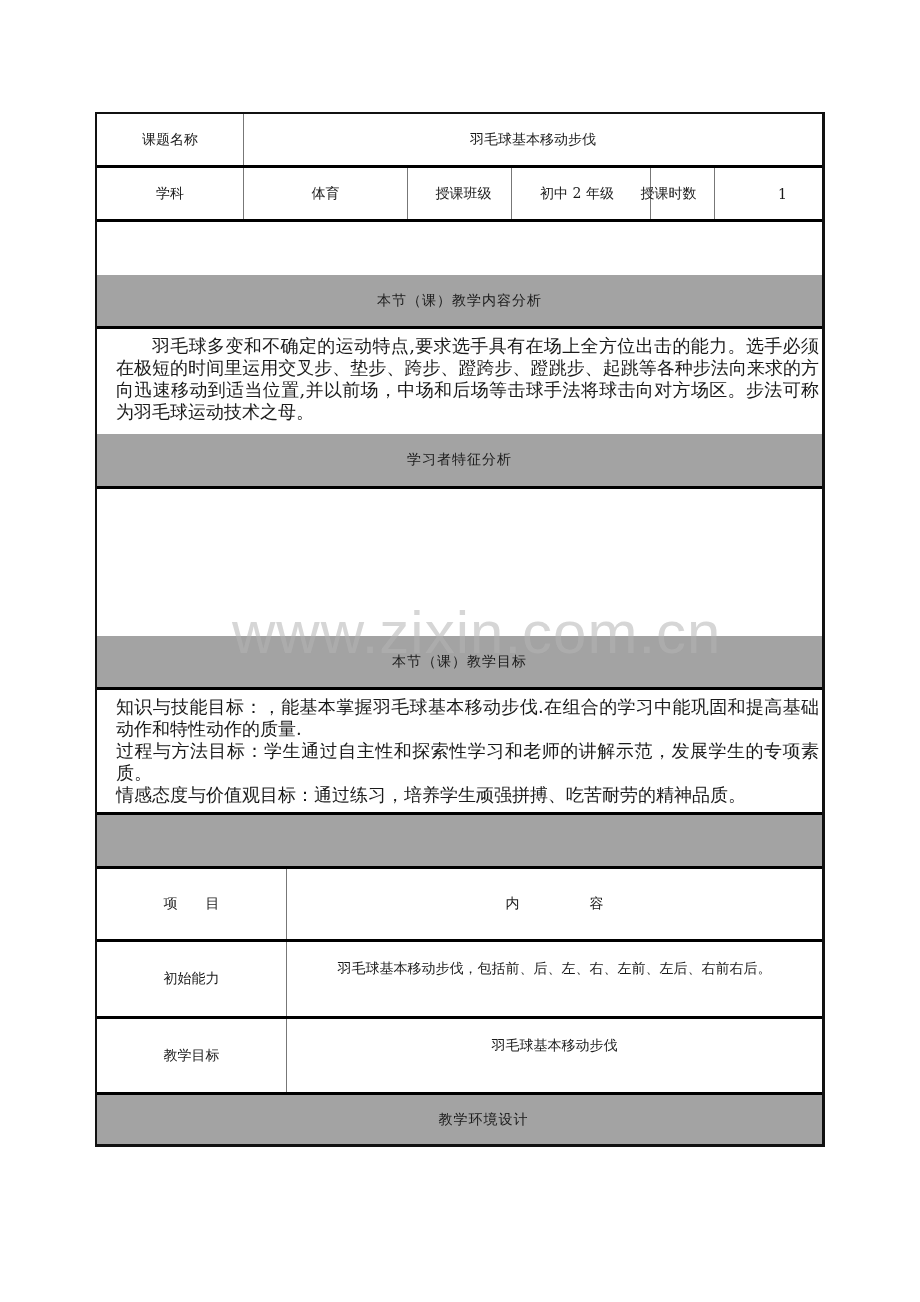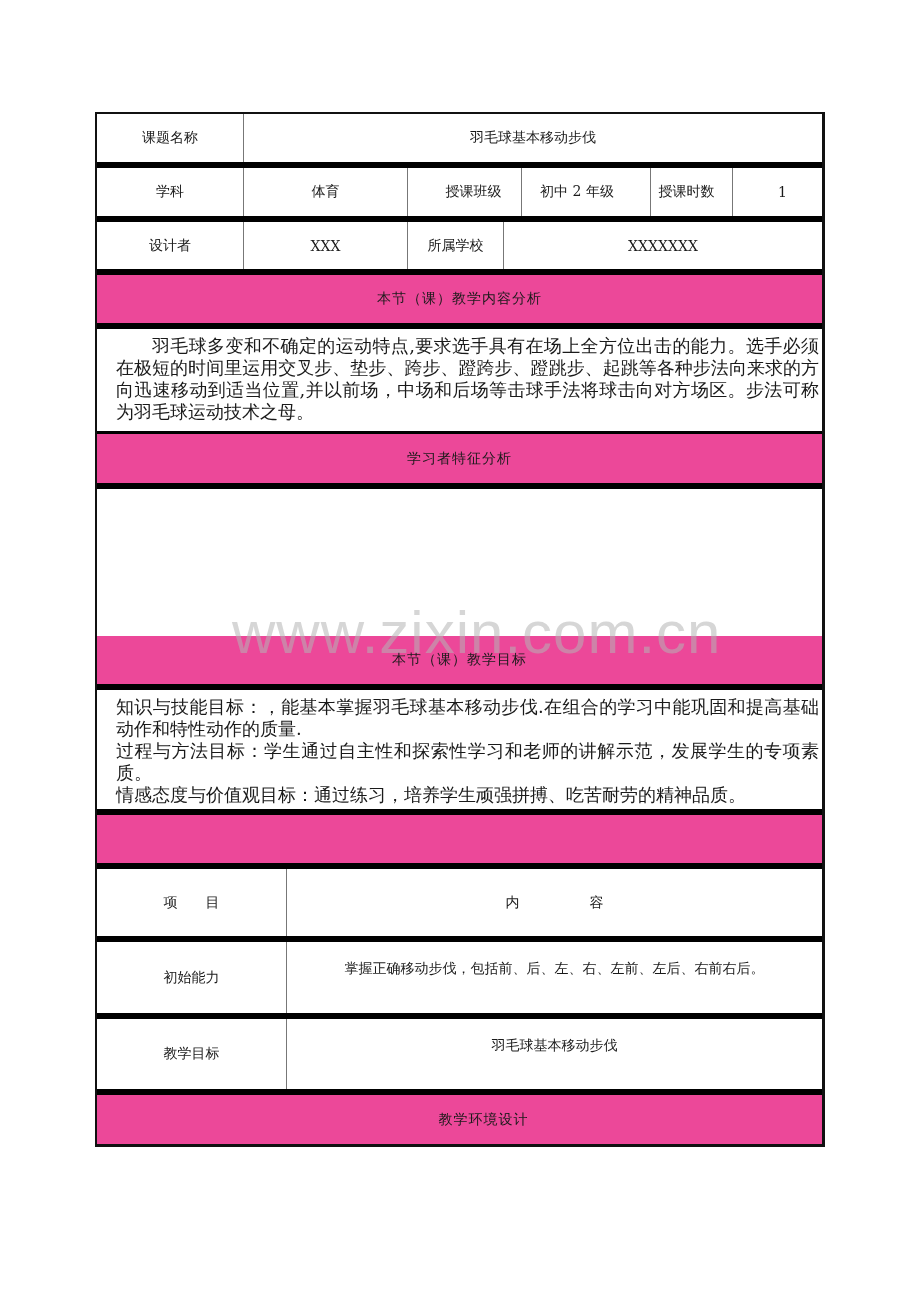"课题名称" .row { border-bottom: 6px solid #000000 -> 3px solid #000000 }
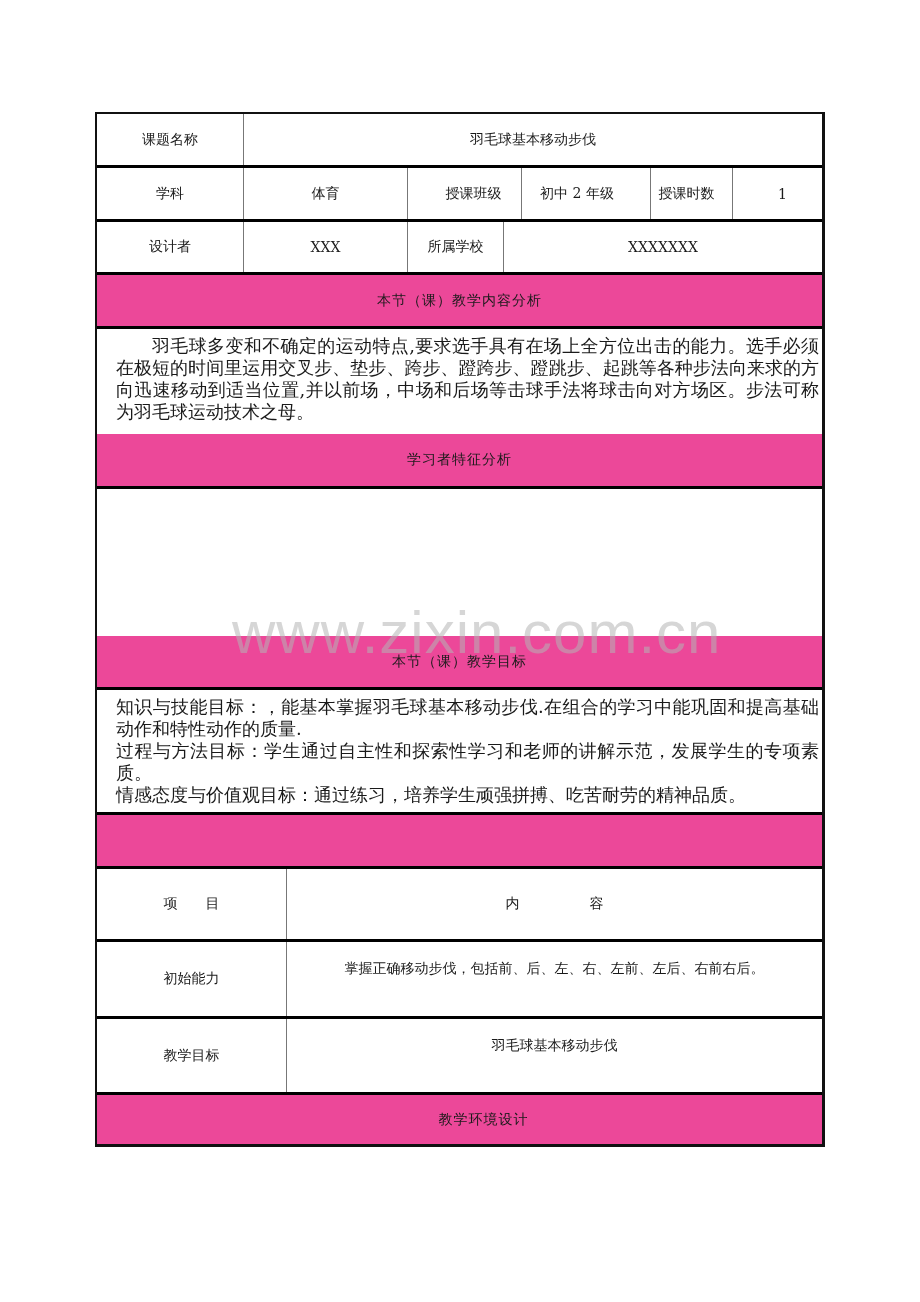"授课班级" div.cell { left: 329px -> 319px }
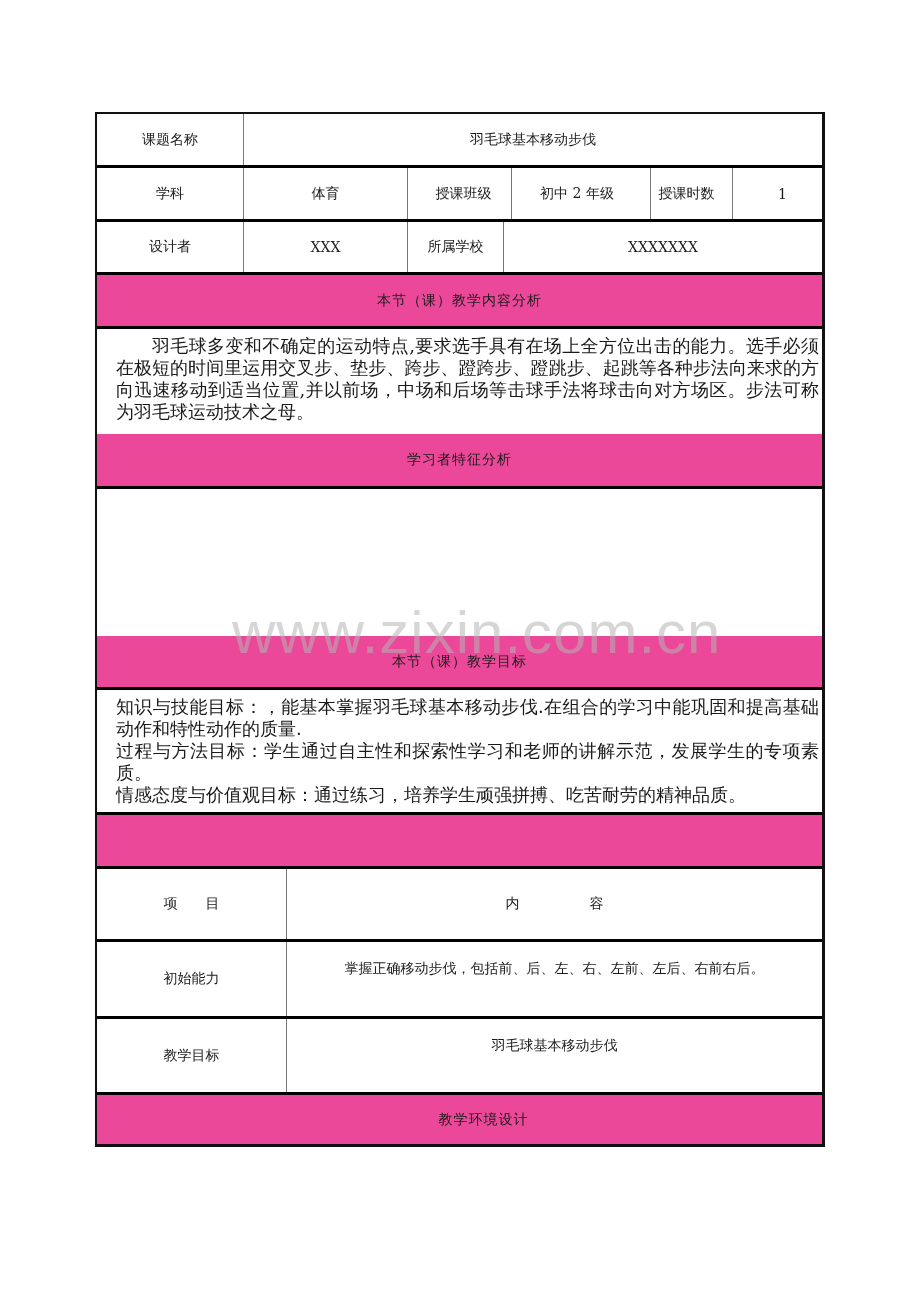"授课时数" div.cell { left: 544px -> 526px }
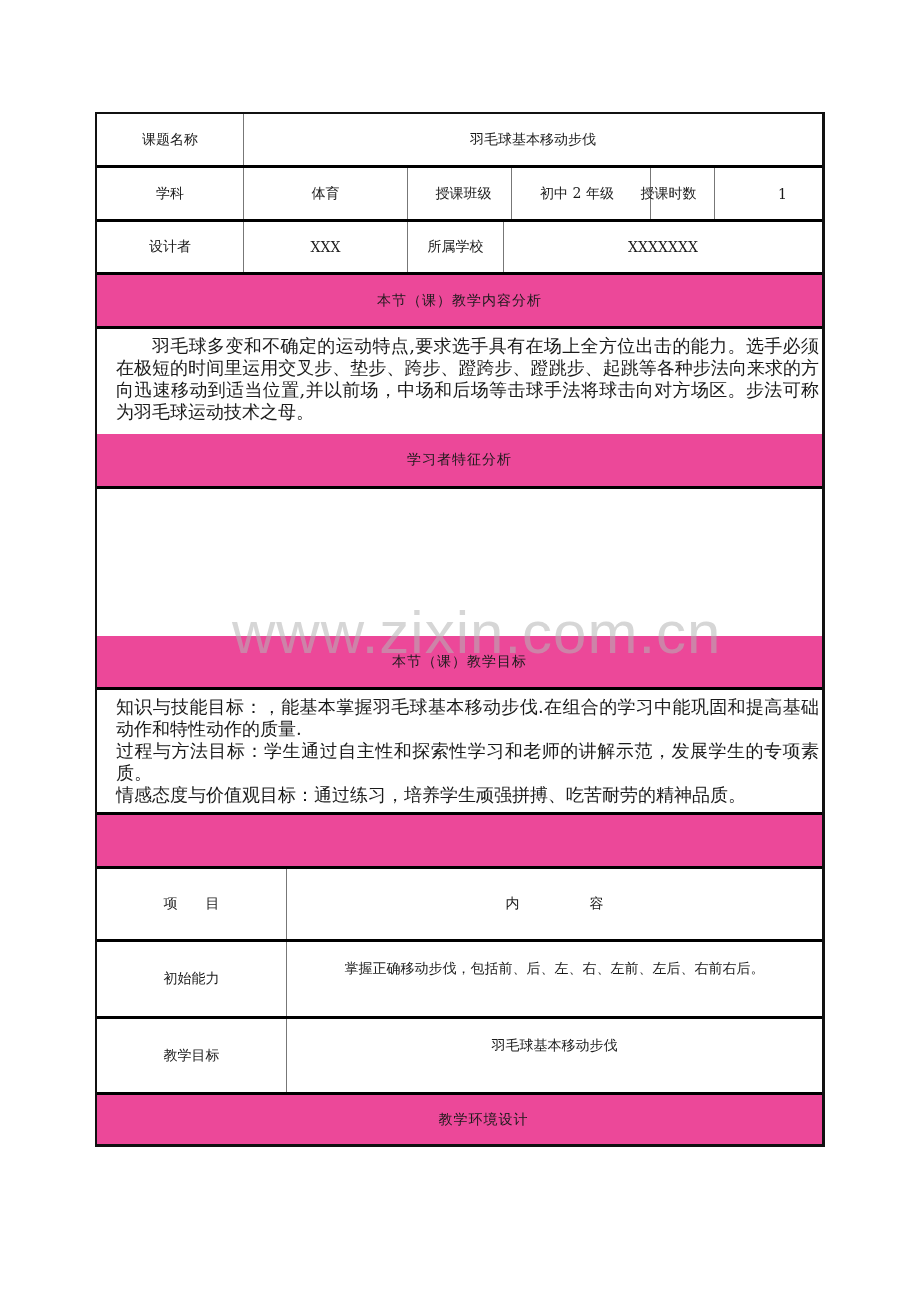"设计者" div.row { html: <div> <div>设计者</div> <div>XXX</div> <div>所属学校</div> <div>XXXXXXX</div> </div> -> none }
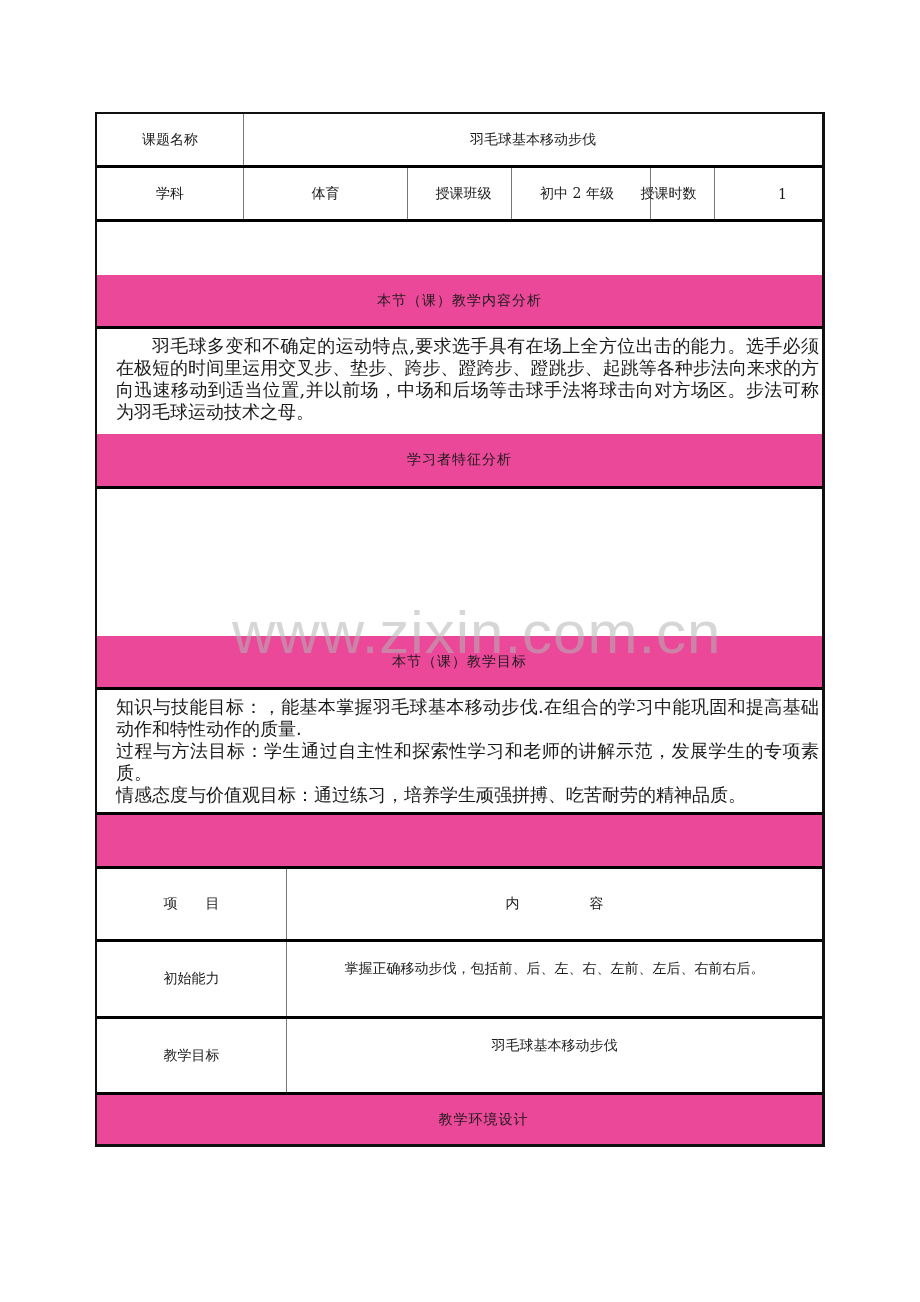"本节（课）教学内容分析" .shade { background: #ec4899 -> #a3a3a3 }
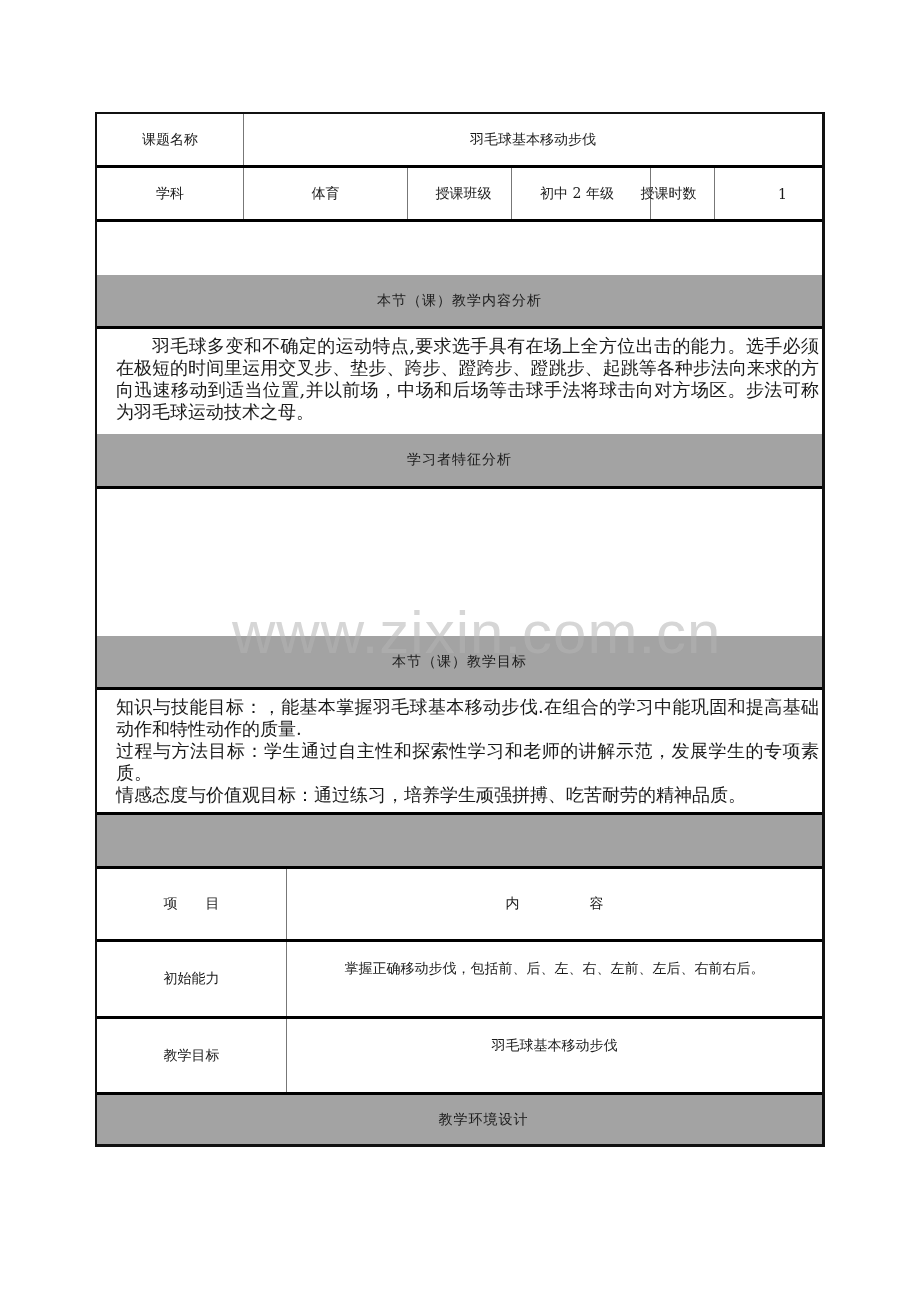"掌握正确移动步伐，包括前、后、左、右、左前、左后、右前右后。" div.cell { text: 掌握正确 -> 羽毛球基本 }
